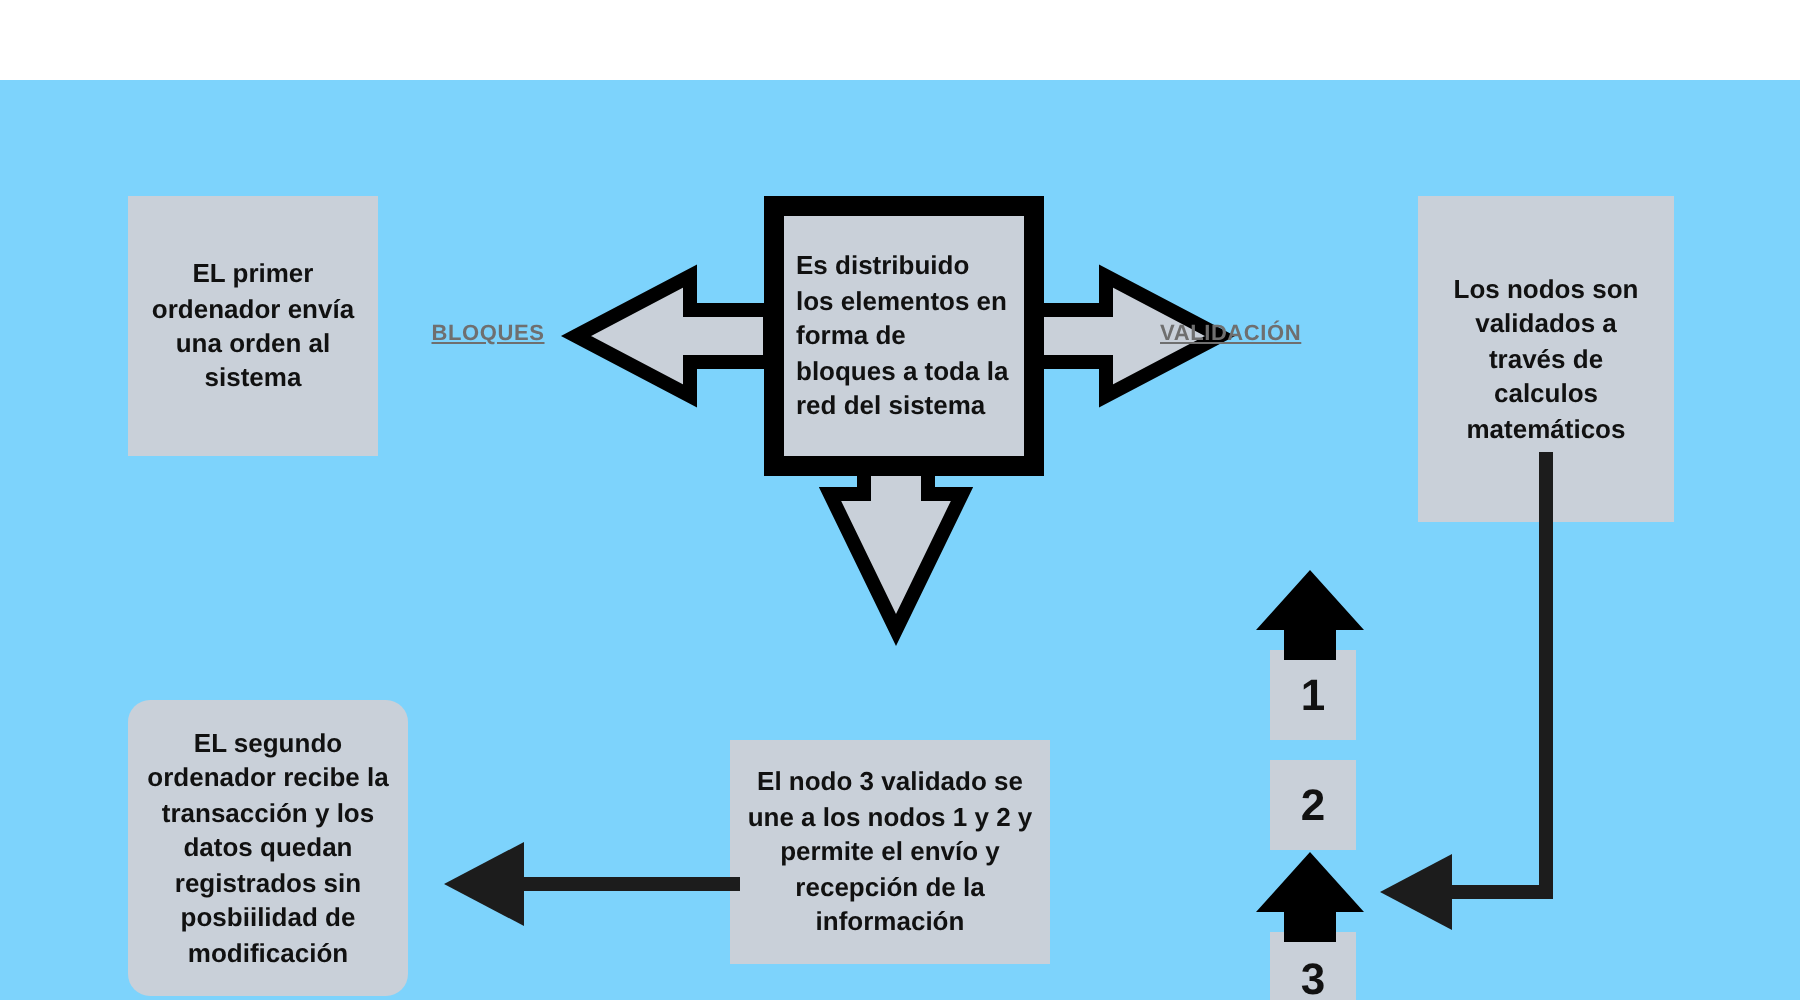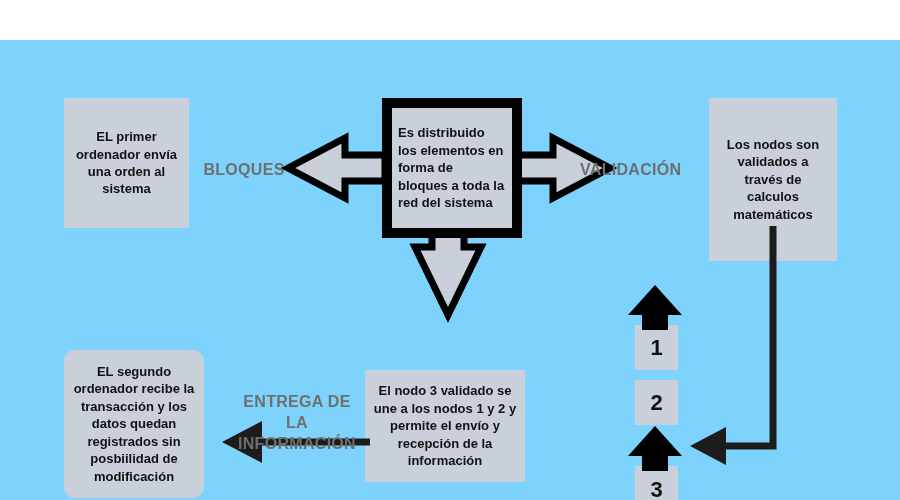"BLOQUES" .edge-label { font-size: 16px -> 11px; text-decoration: none -> underline }
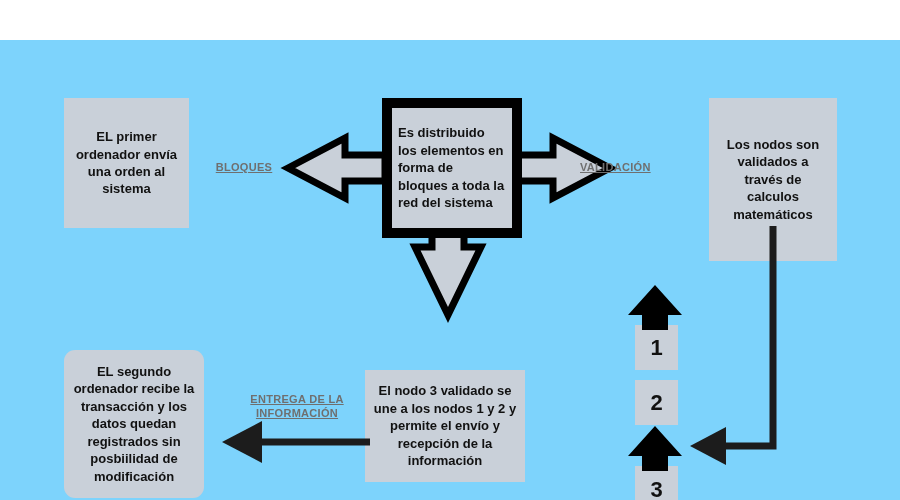"ENTREGA DE LA INFORMACIÓN" div.edge-label { html: <div>ENTREGA DE LA INFORMACIÓN</div> -> none }
